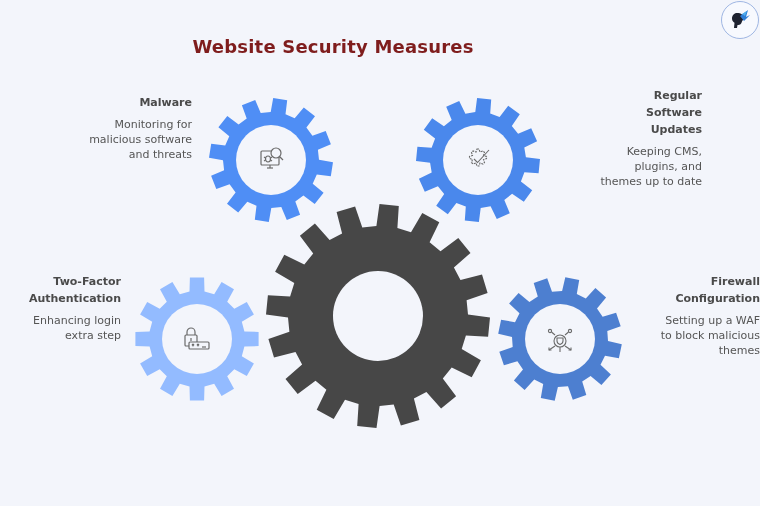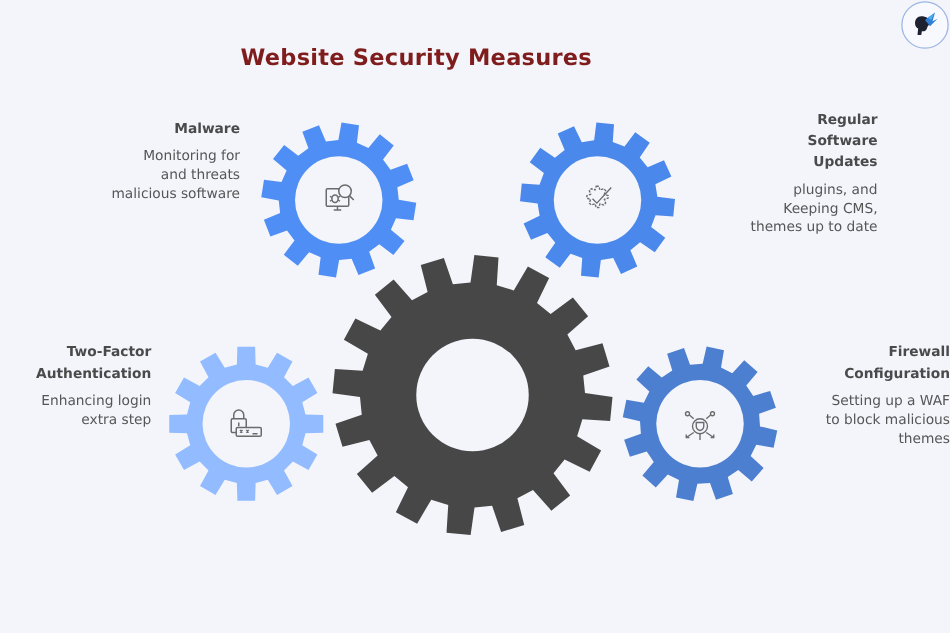"and threats" div { order: before "malicious software" -> after "malicious software" }
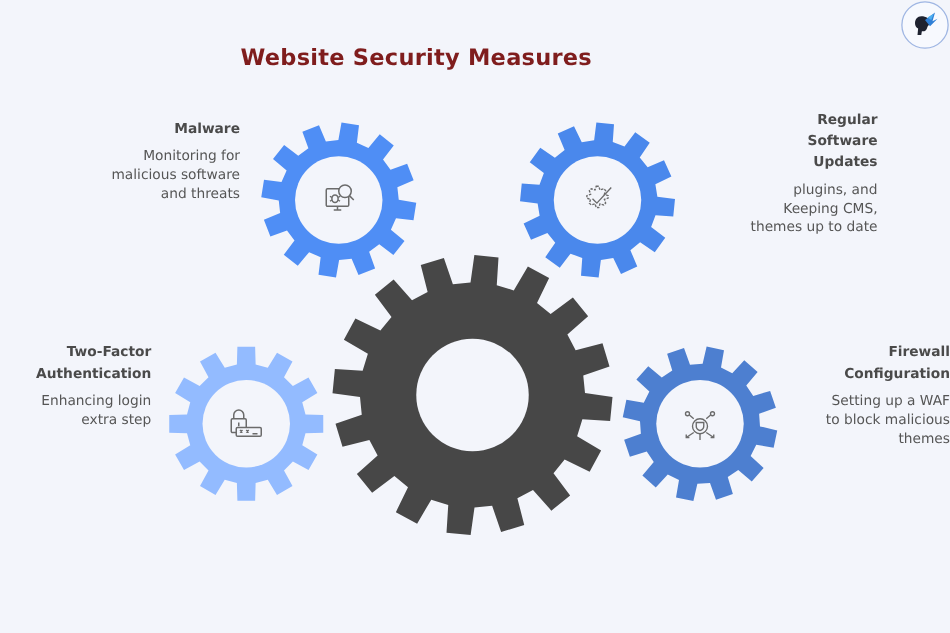"plugins, and" div { order: before "Keeping CMS," -> after "Keeping CMS," }
